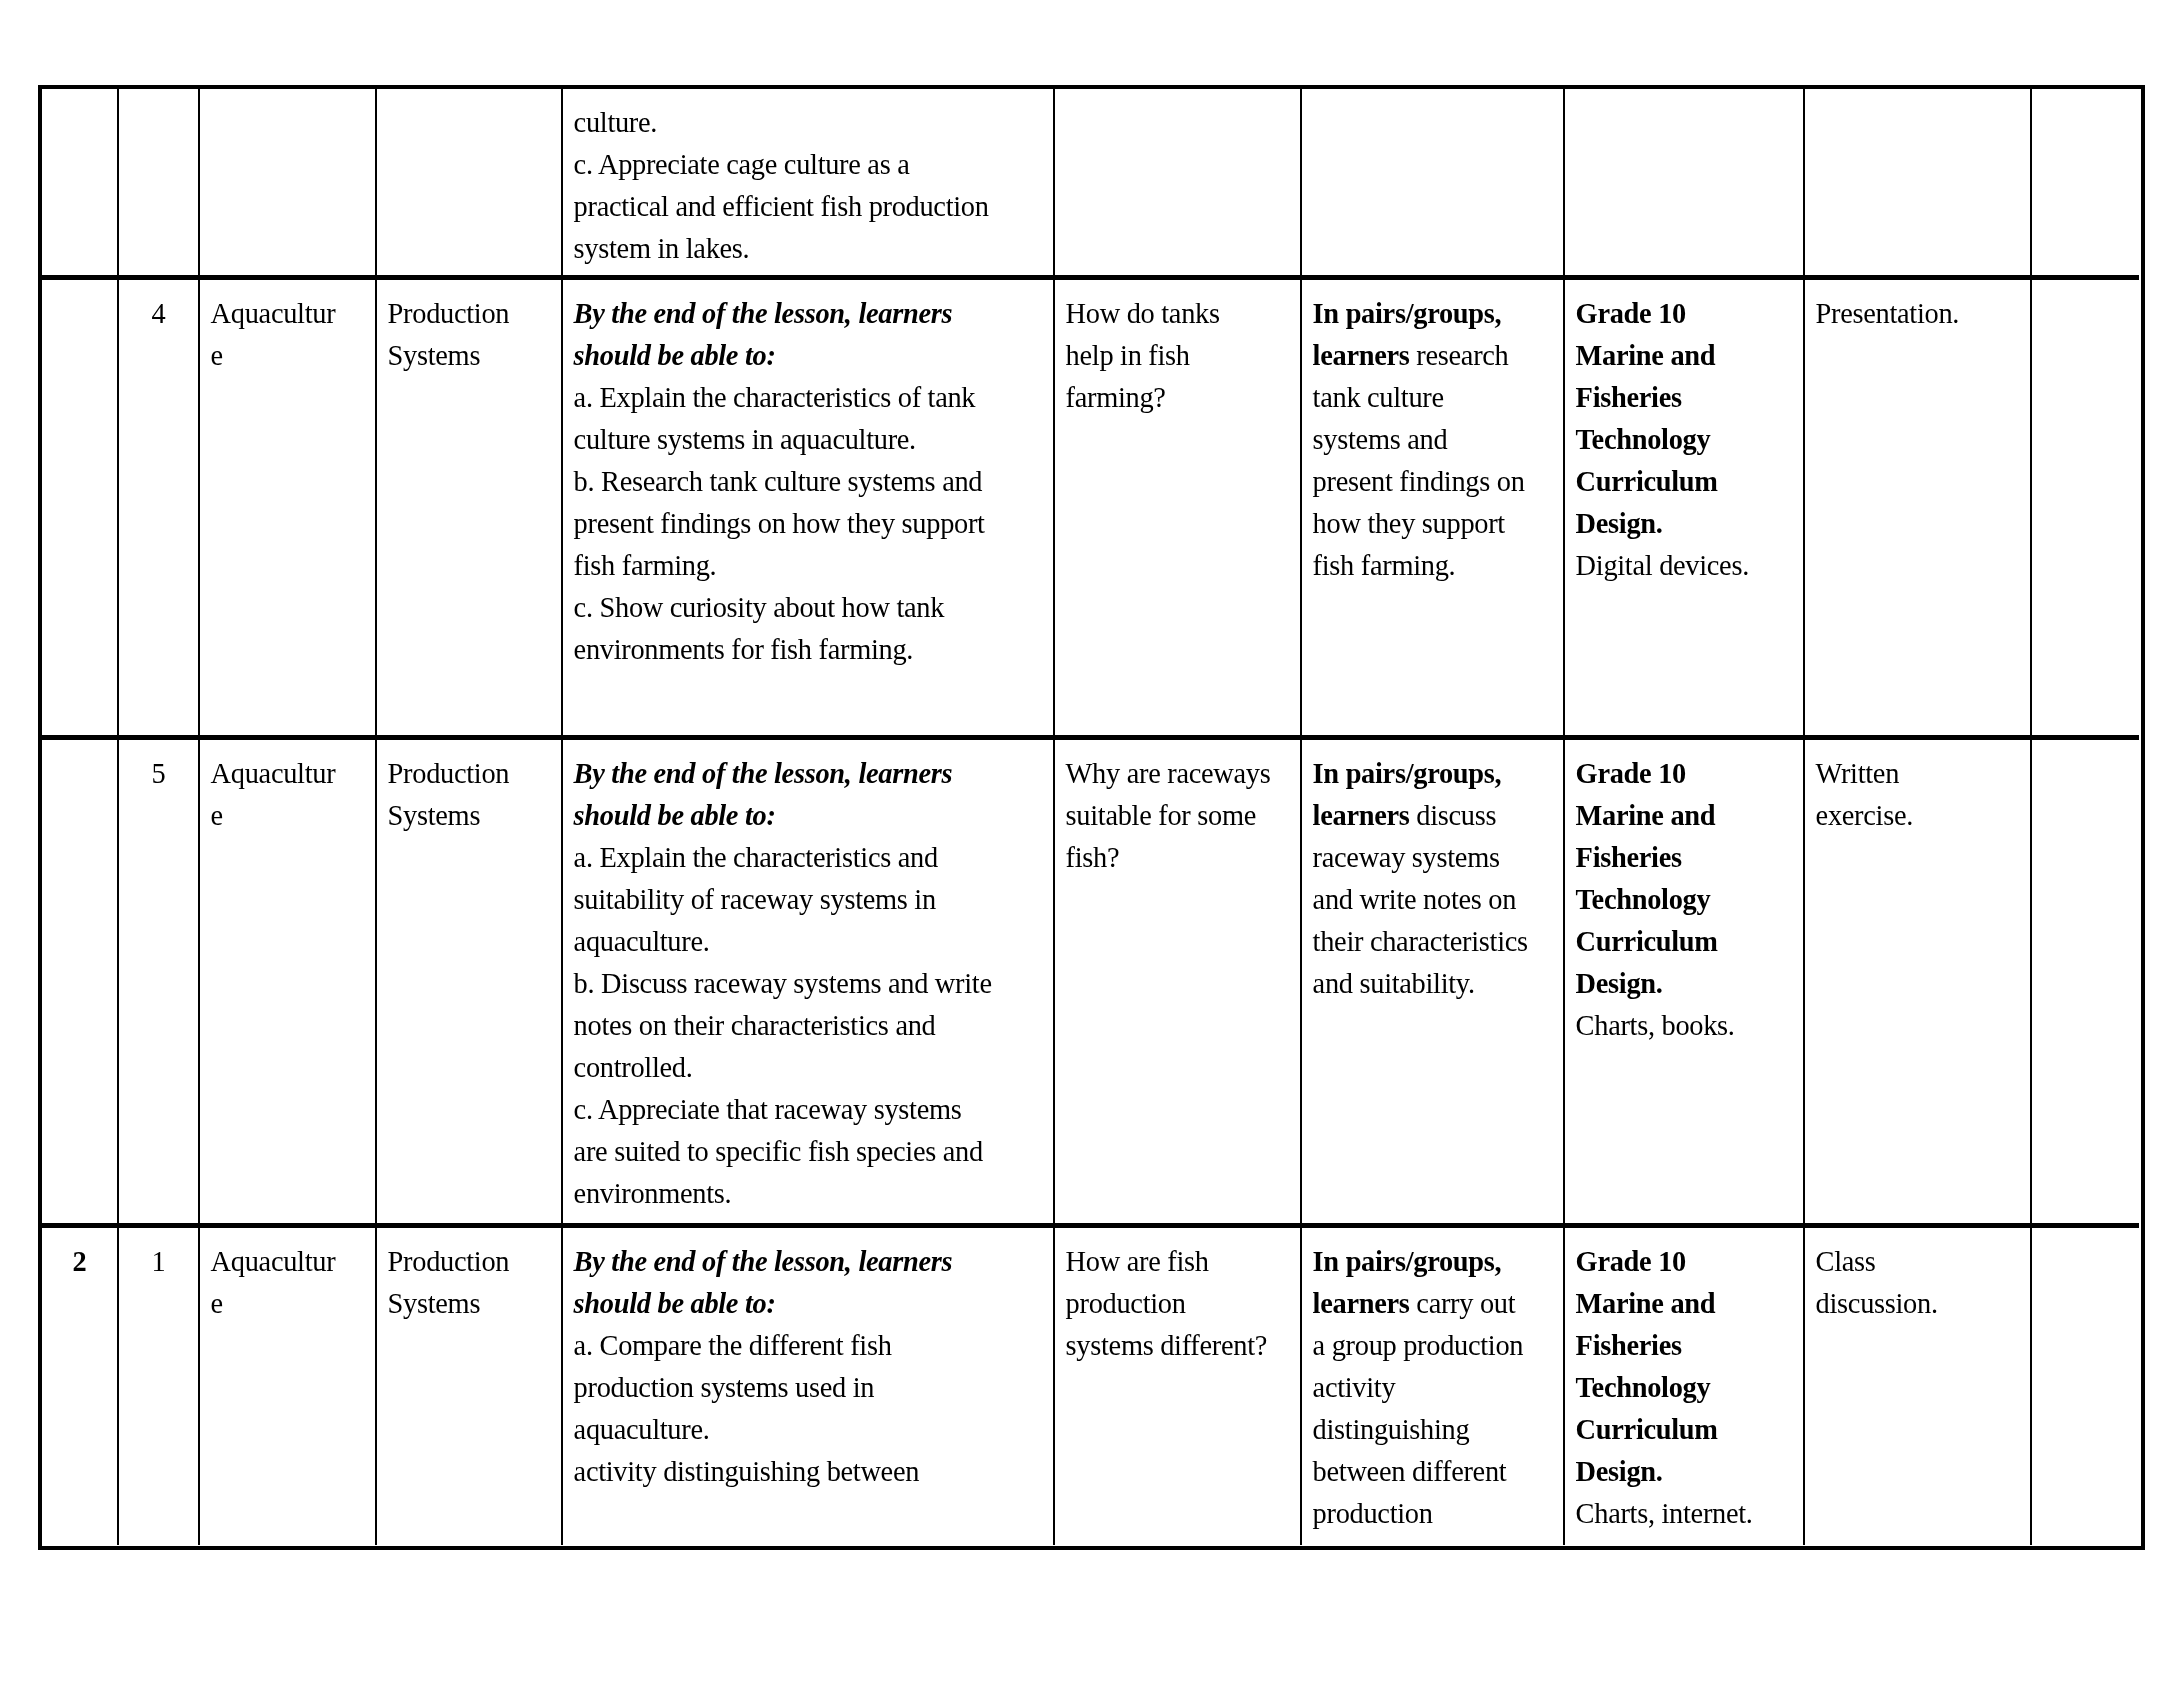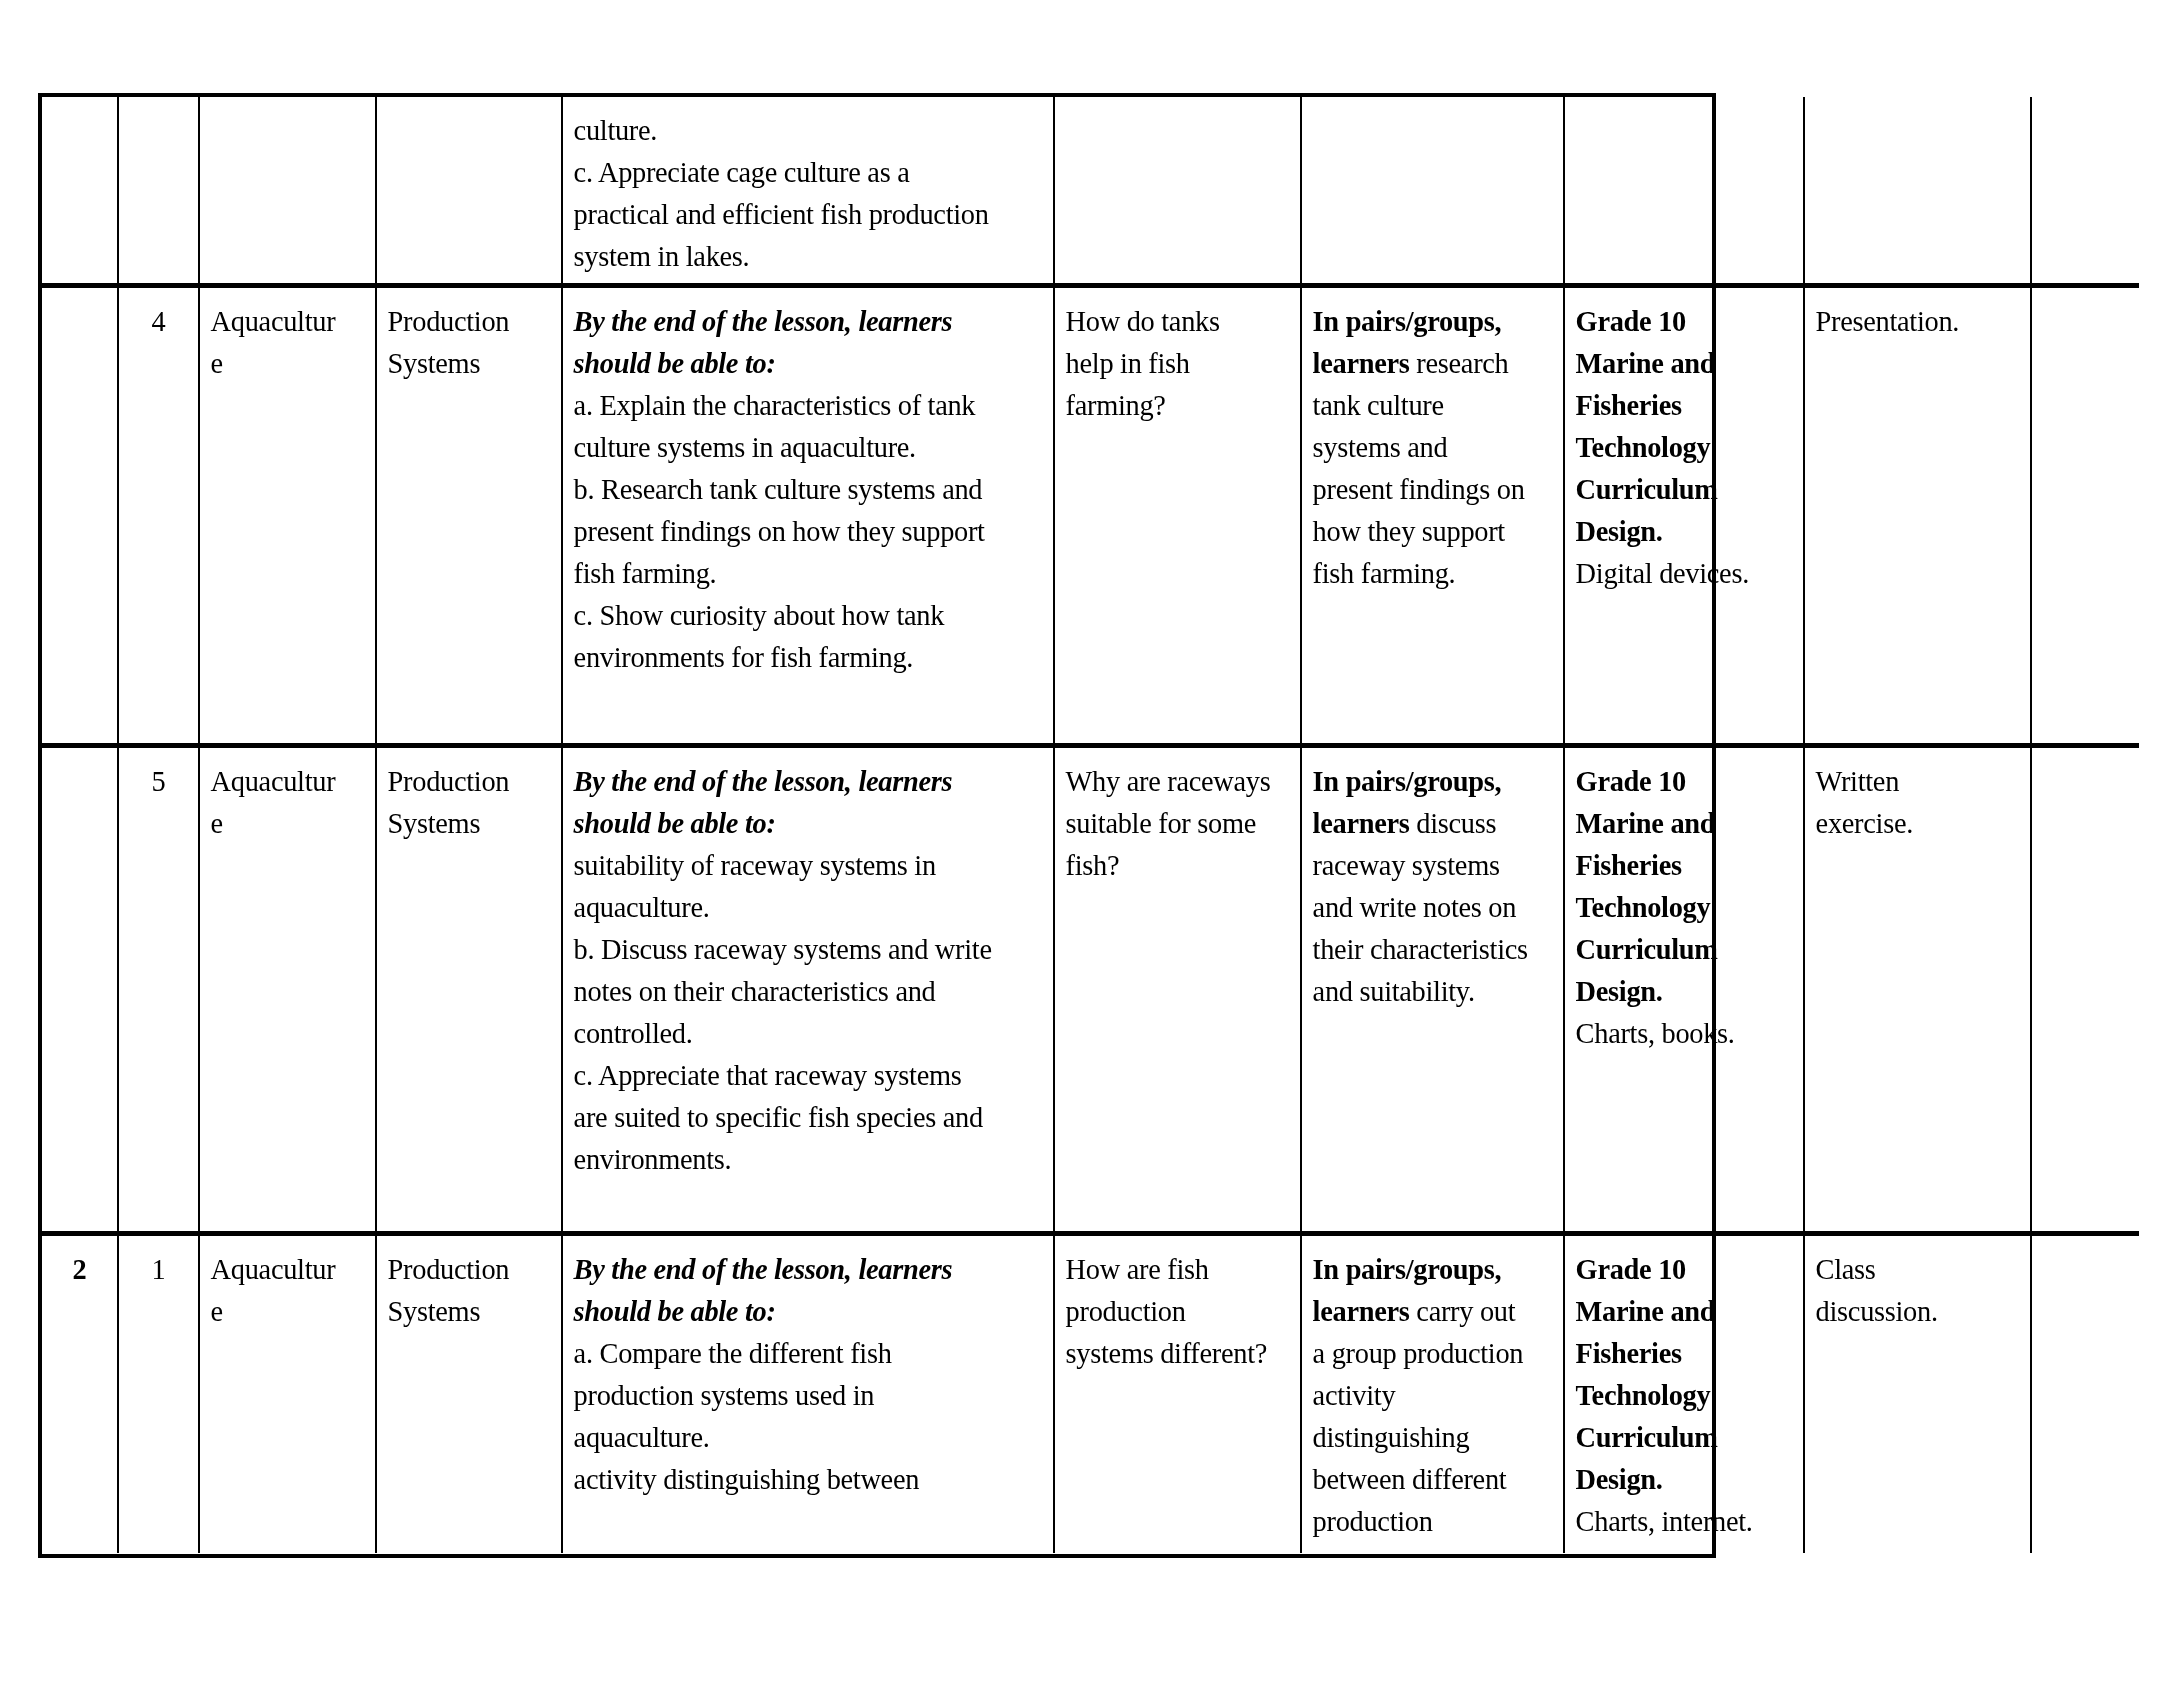"culture." div { top: 93px -> 85px; width: 1678px -> 2107px }
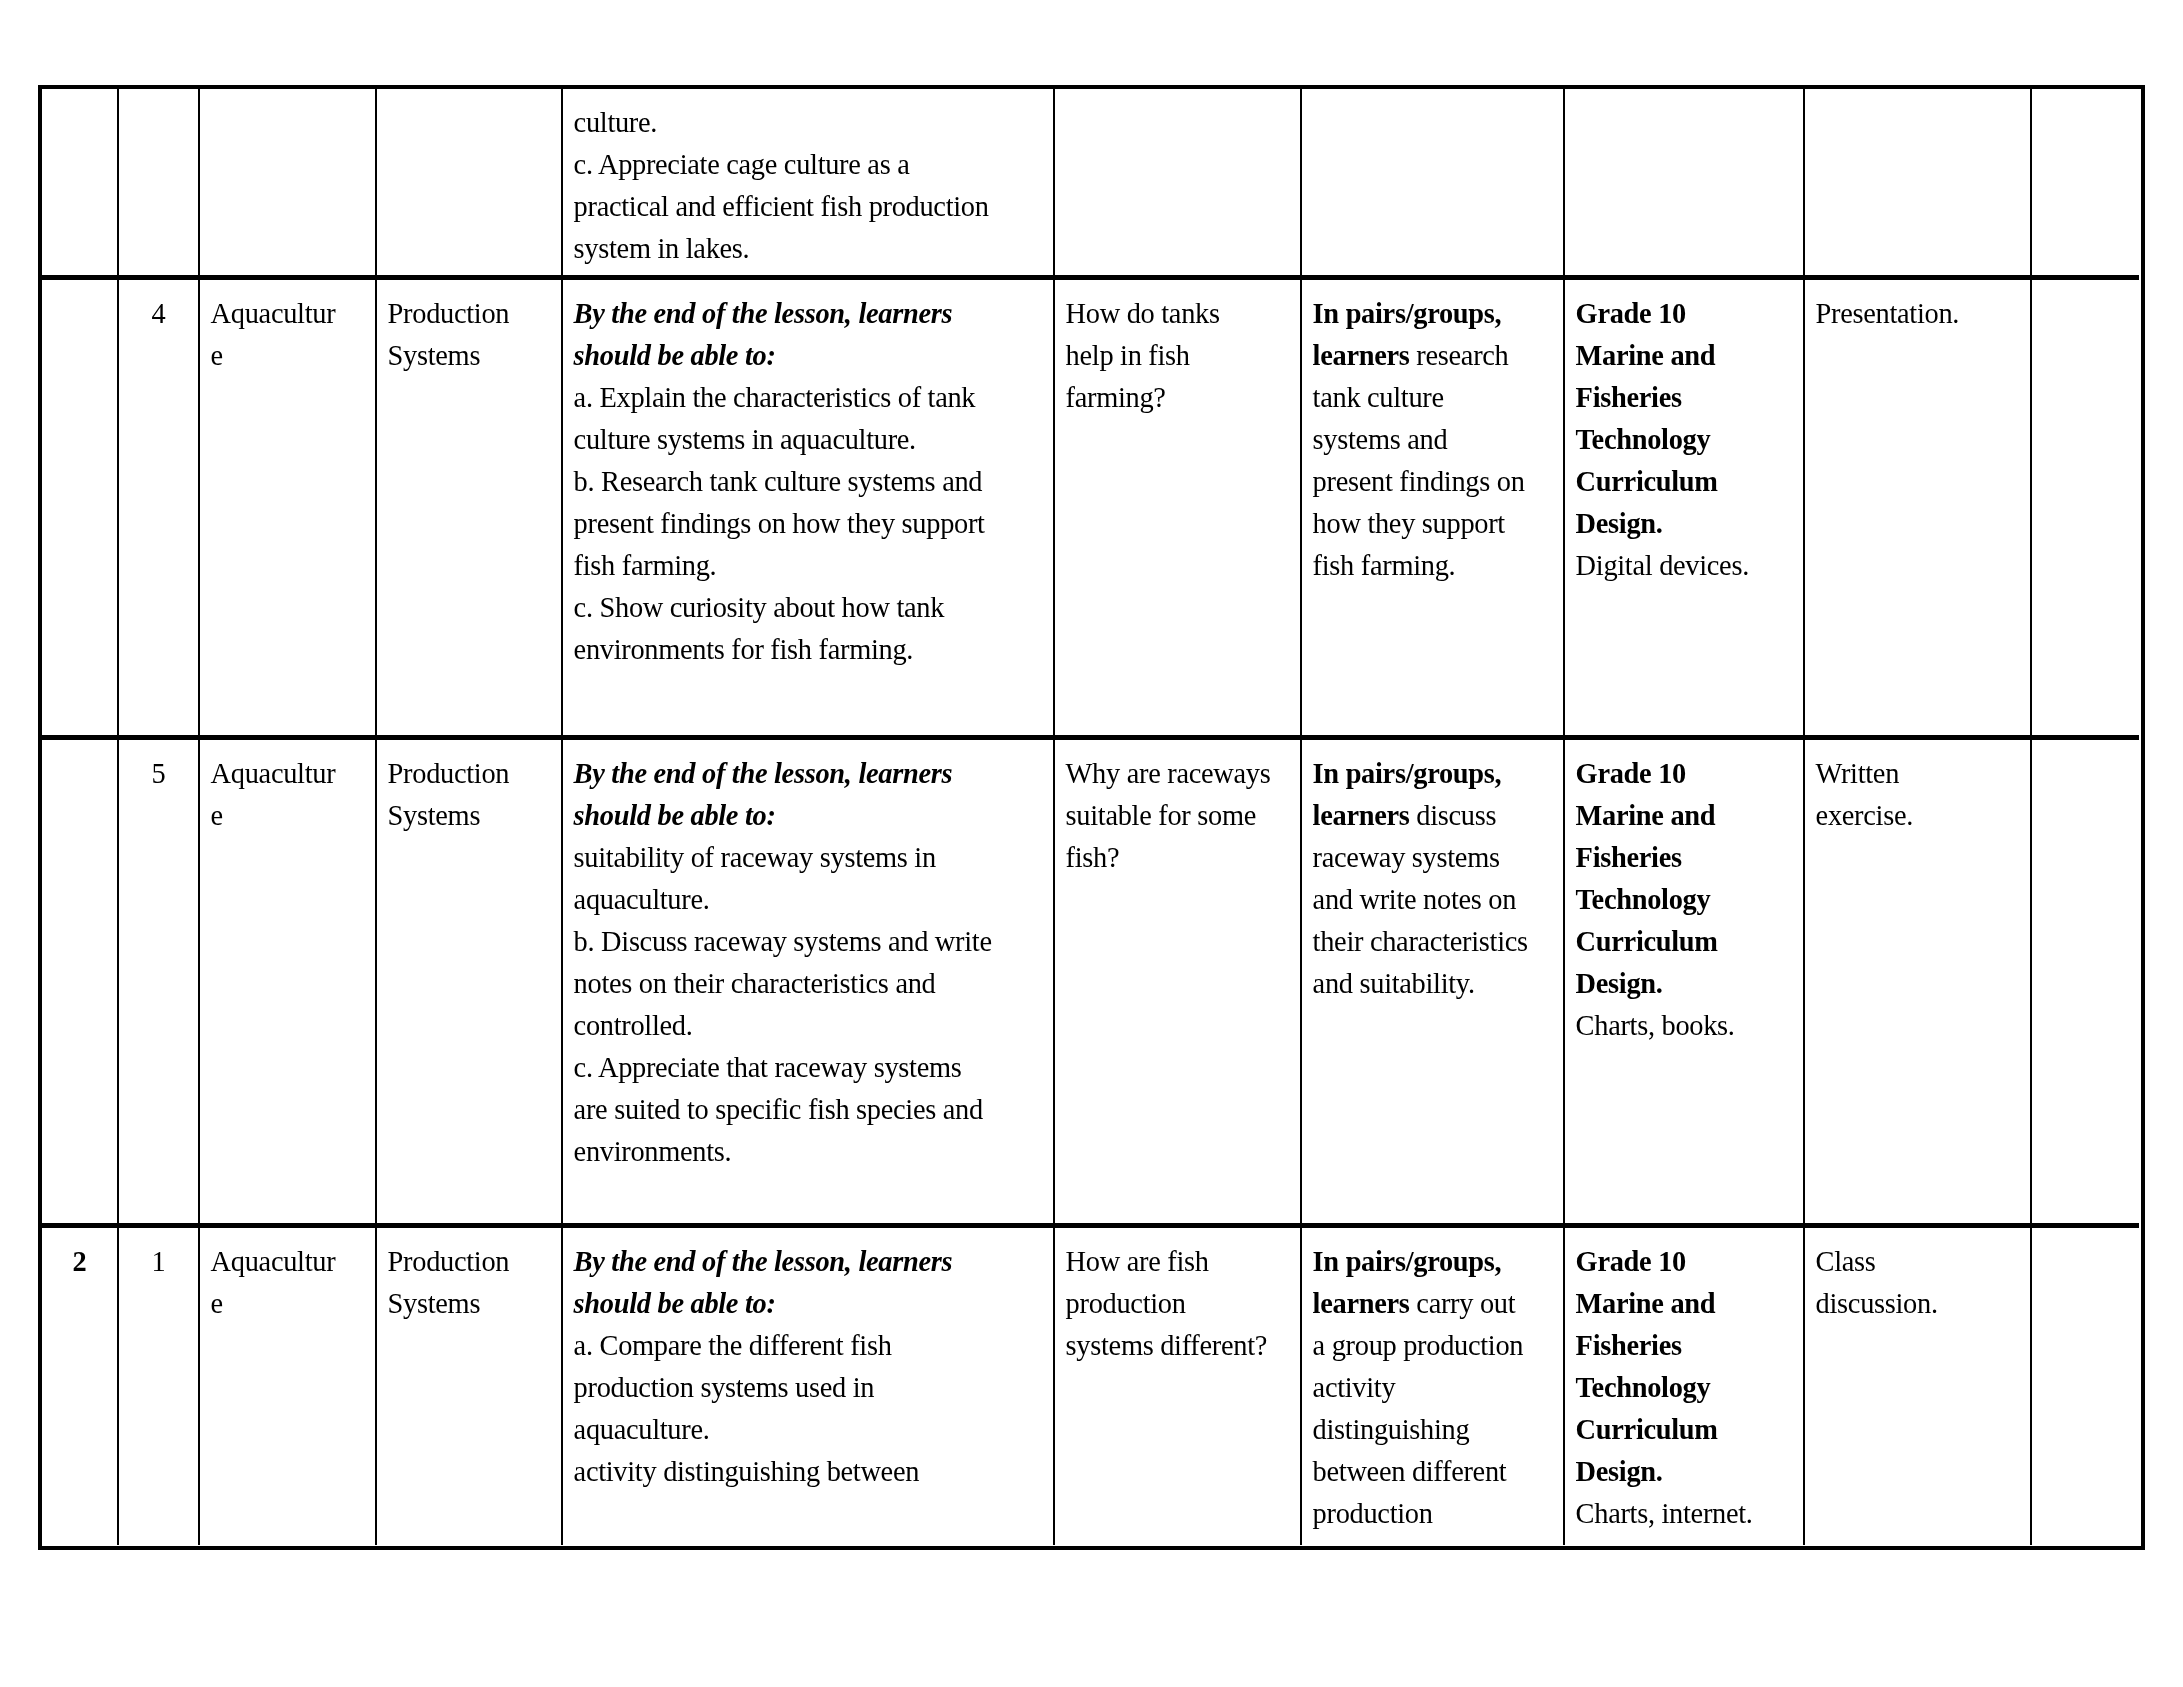"a. Explain the characteristics and" div.line { html: none -> <div><span>a. Explain the characteristics and</span></div> }
